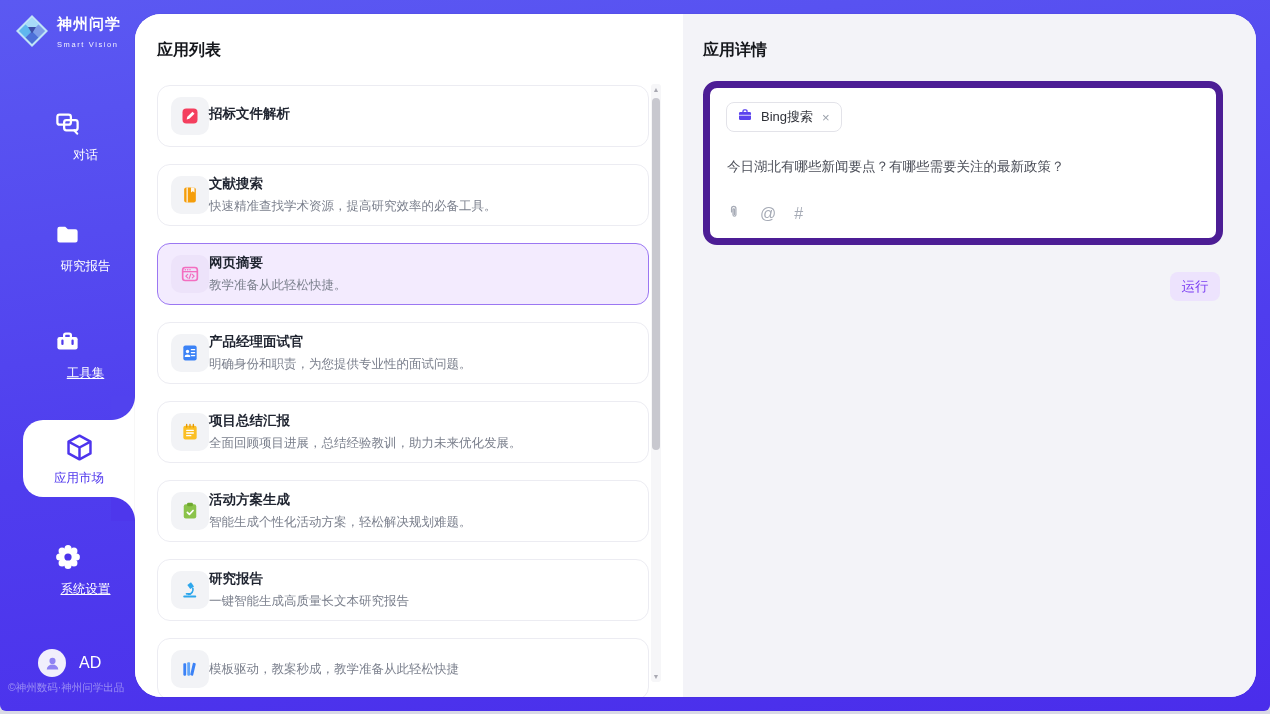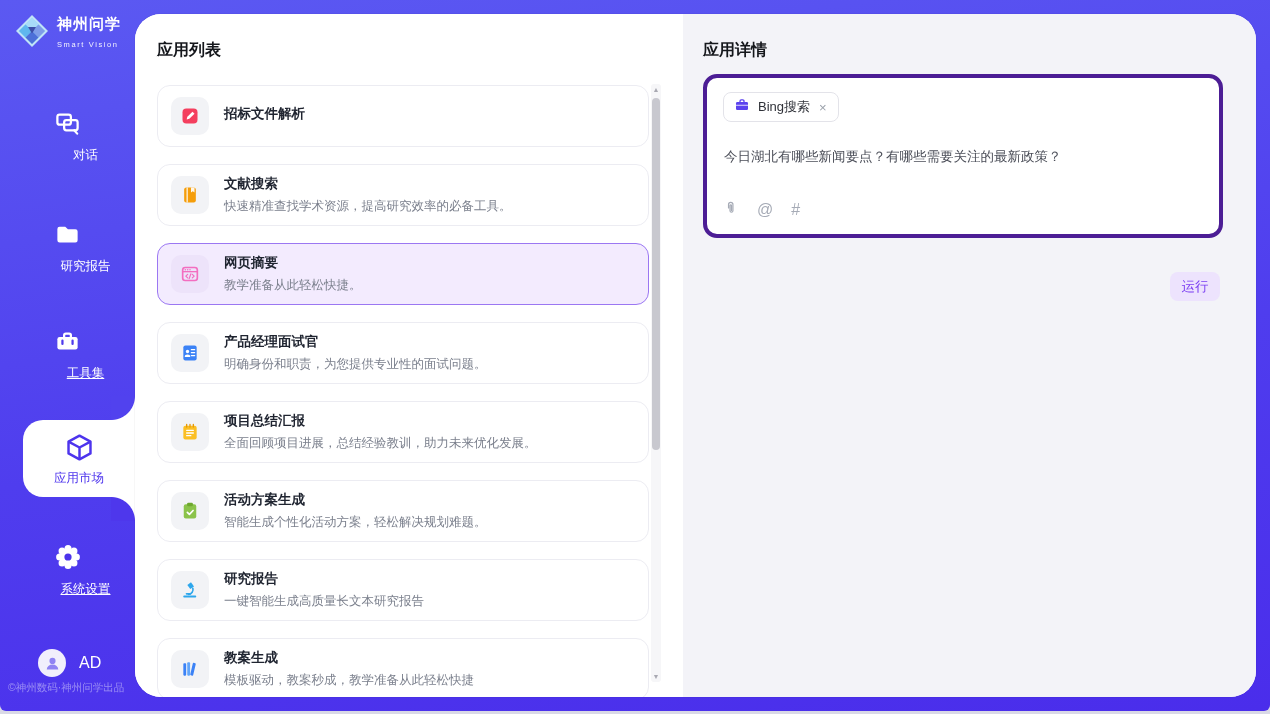"招标文件解析" .item { gap: 15px -> none }
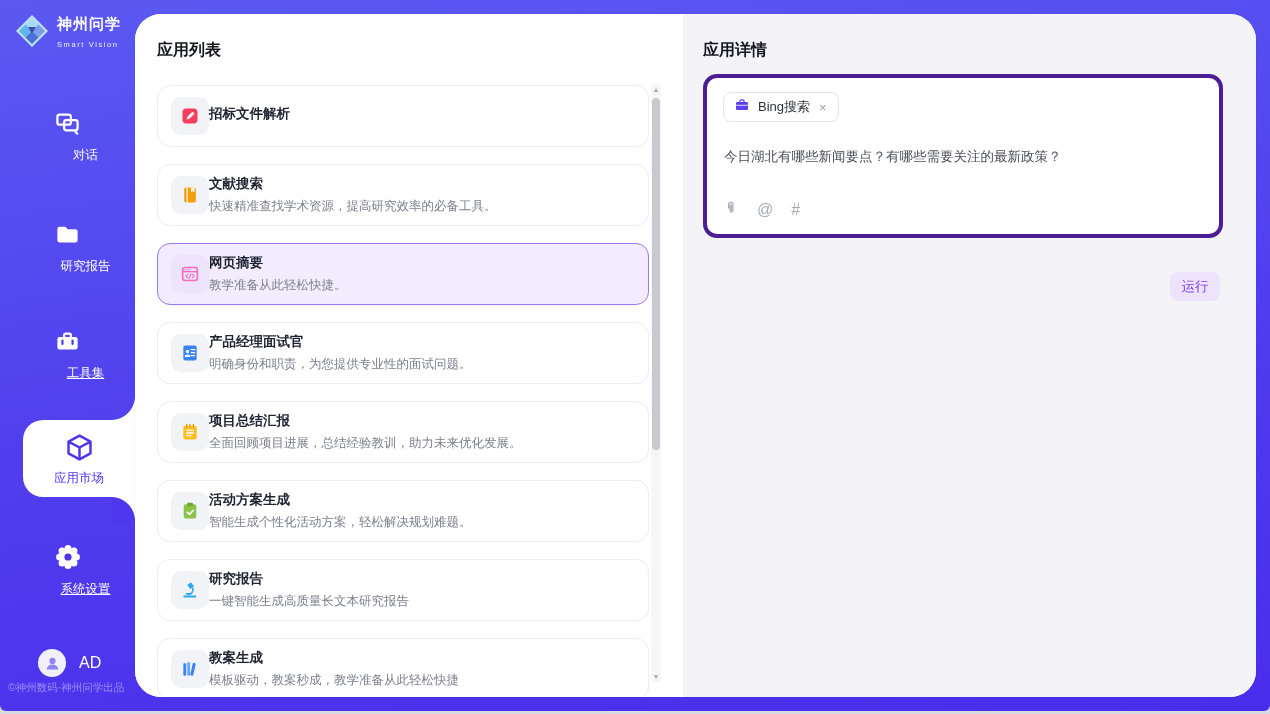"Bing搜索" .card { border: 4px solid #4c1d95 -> 7px solid #4c1d95; top: 60px -> 67px }
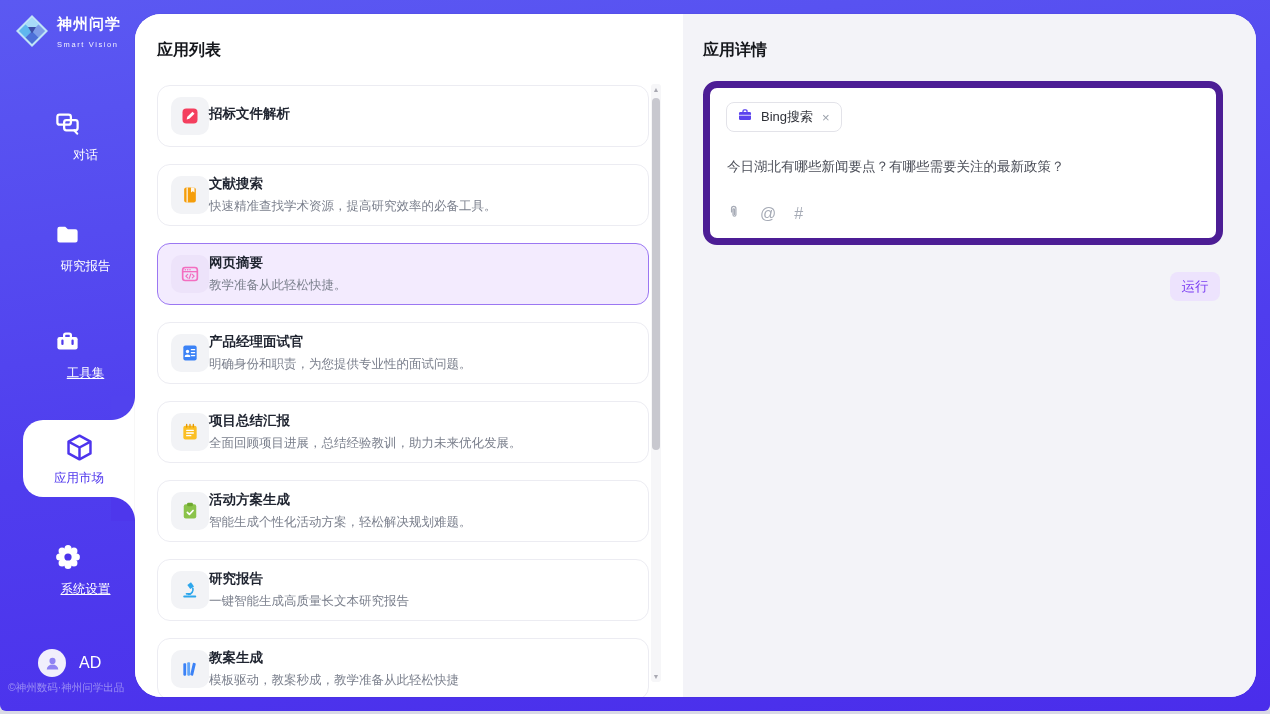"教案生成" div.item-name { html: <div>教案生成</div> -> none }
